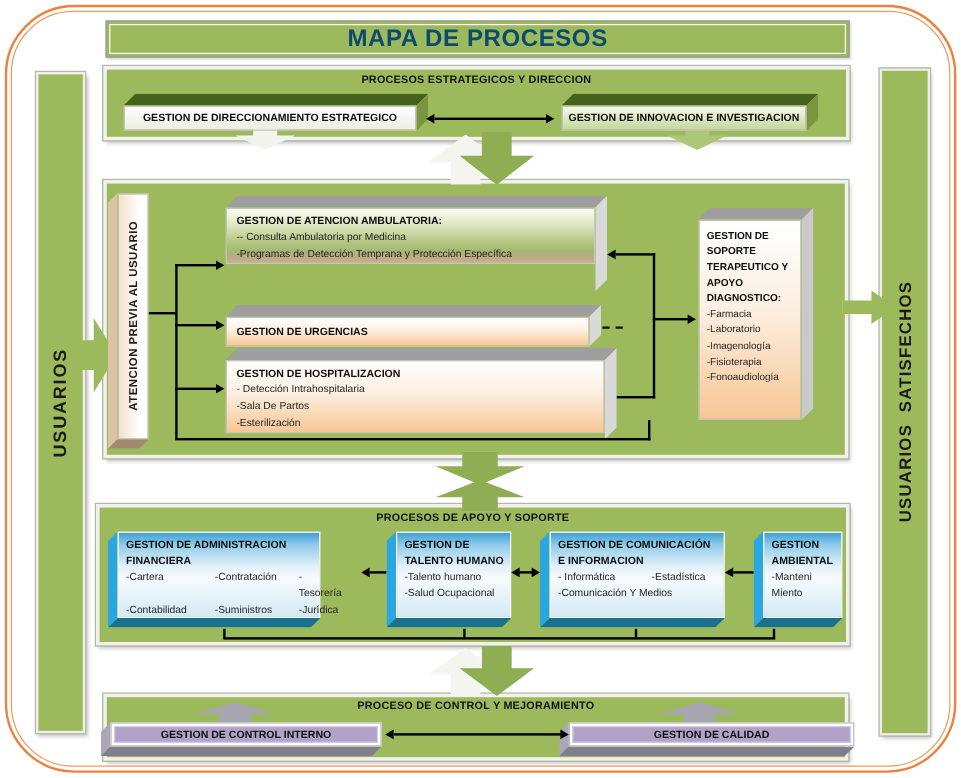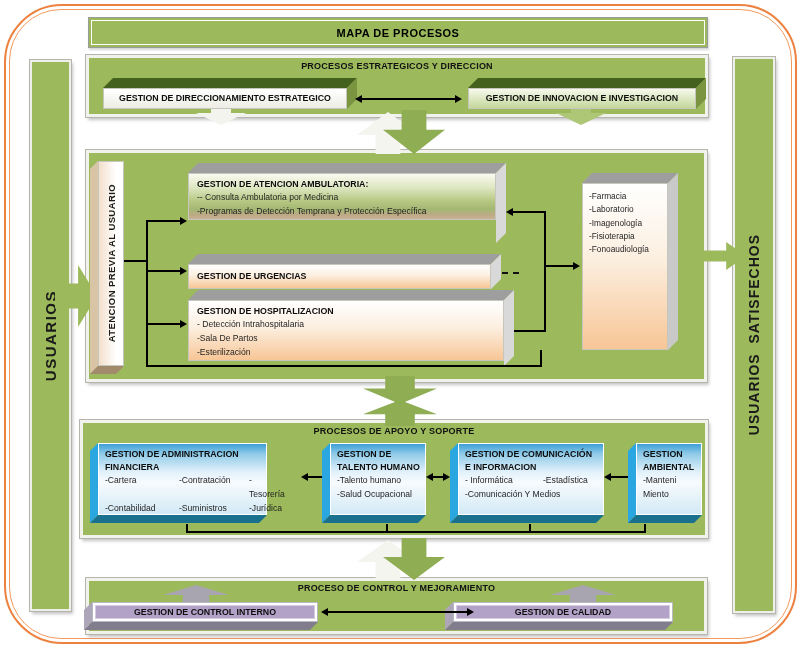"MAPA DE PROCESOS" .titlebar-in { color: #000000 -> #0c4a6e; font-size: 11px -> 20px }
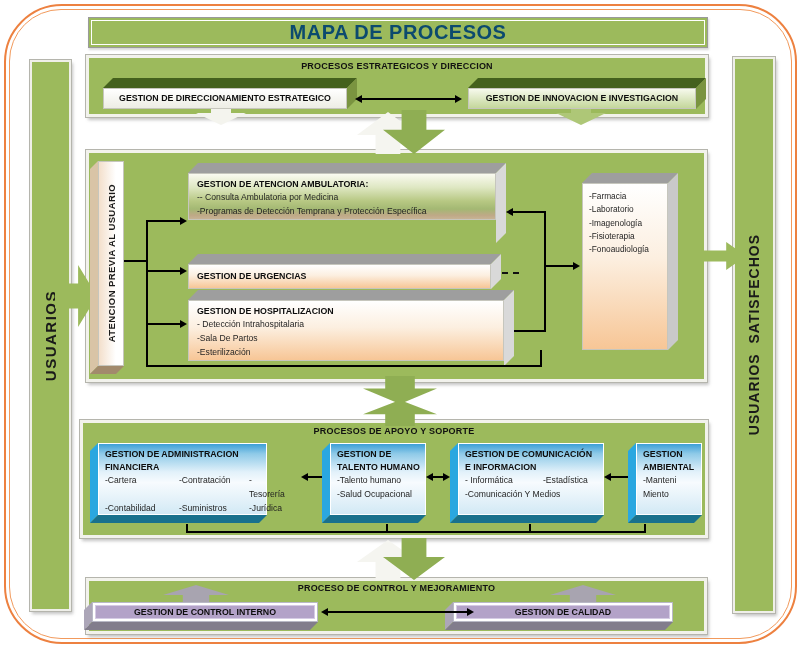"GESTION DE INNOVACION E INVESTIGACION" div.b3d { width: 228px -> 204px }
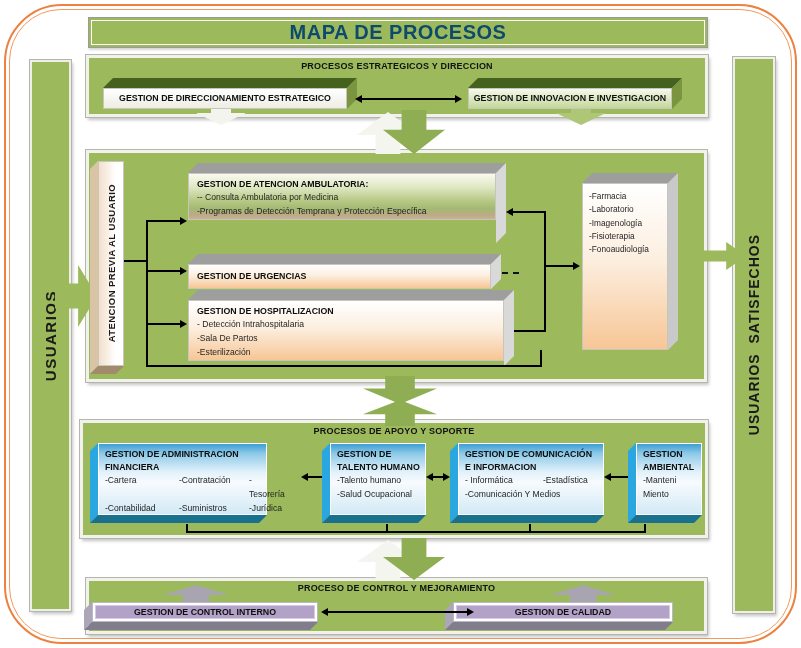"GESTION DE SOPORTE TERAPEUTICO Y" div.t-title { html: none -> <div>GESTION DE SOPORTE TERAPEUTICO Y APOYO DIAGNOSTICO:</div> }
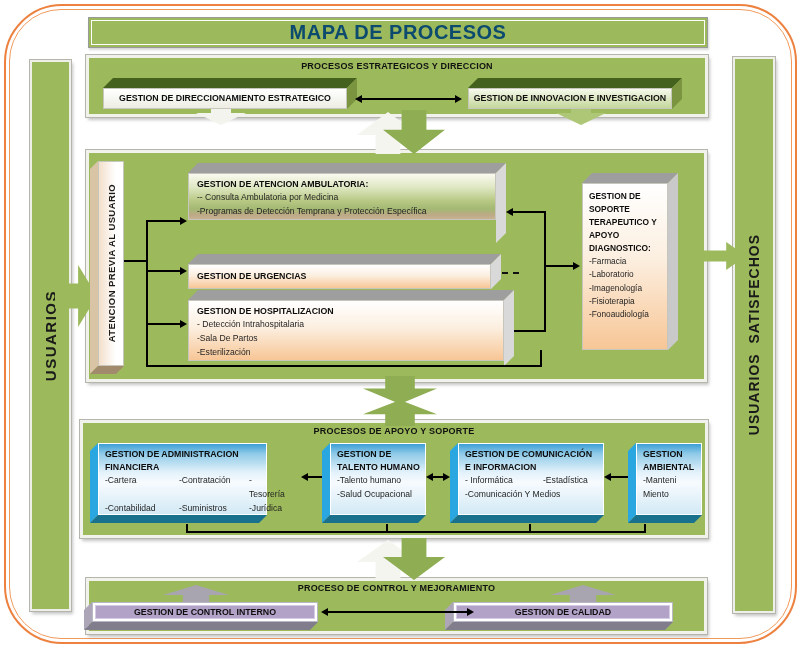"GESTION DE CALIDAD" div.b3d { left: 453px -> 474px; width: 220px -> 238px }
